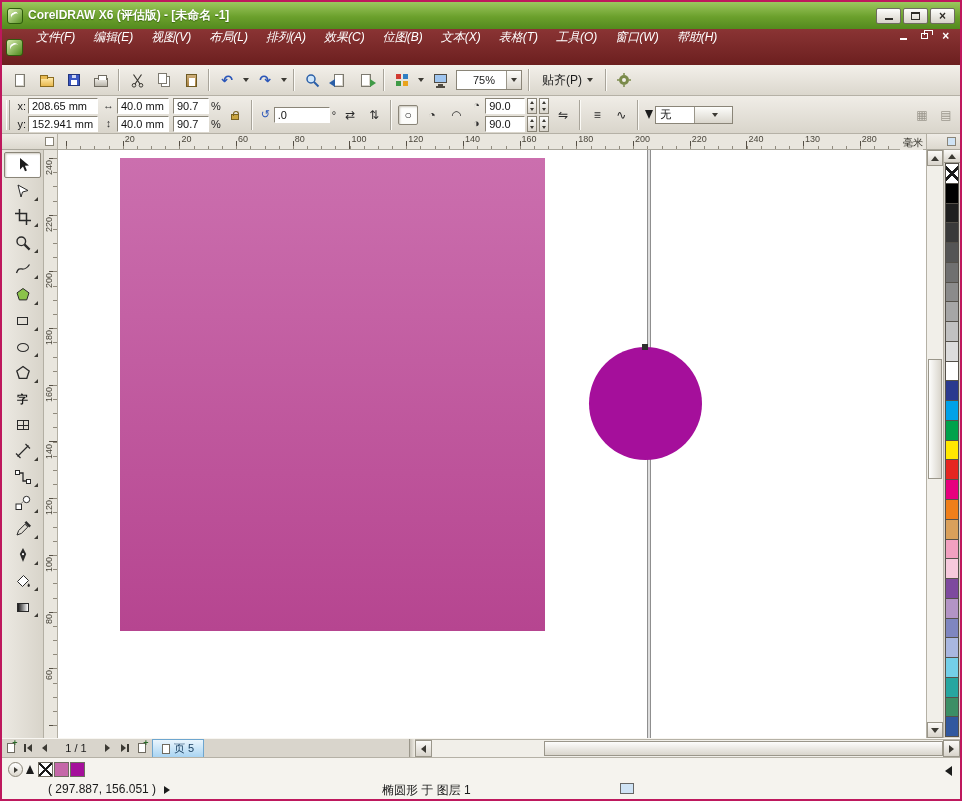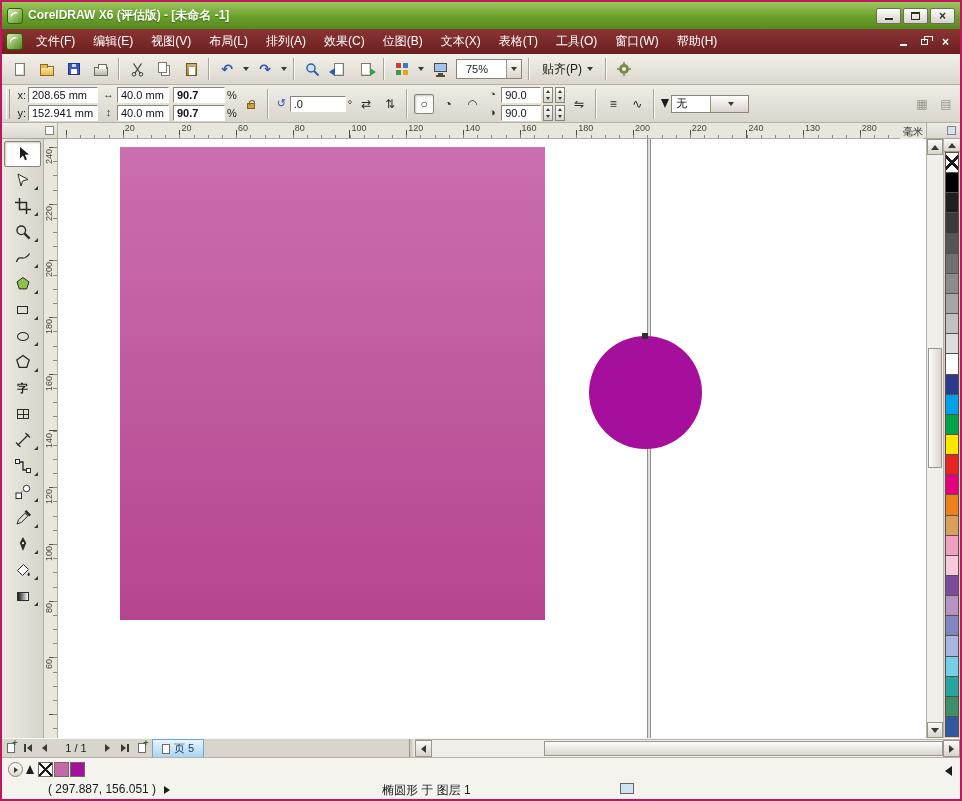"文件(F)" .menubar { align-items: center -> flex-start; font-style: none -> italic; height: 25px -> 36px }
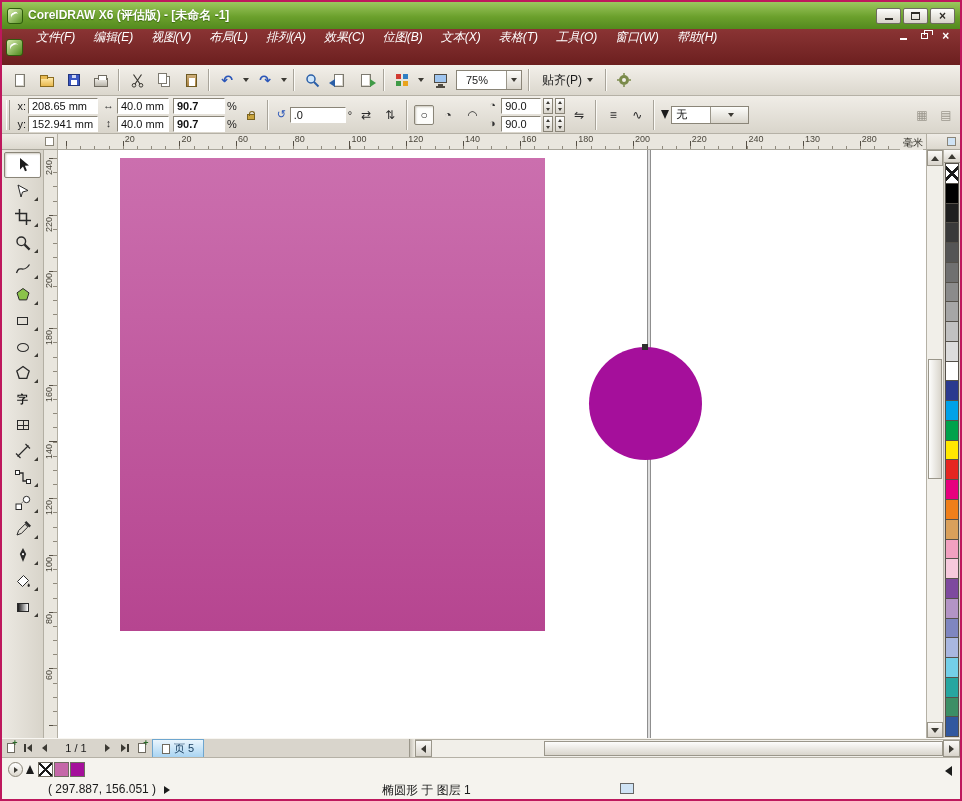"75%" .zval { padding-left: 9px -> 16px }
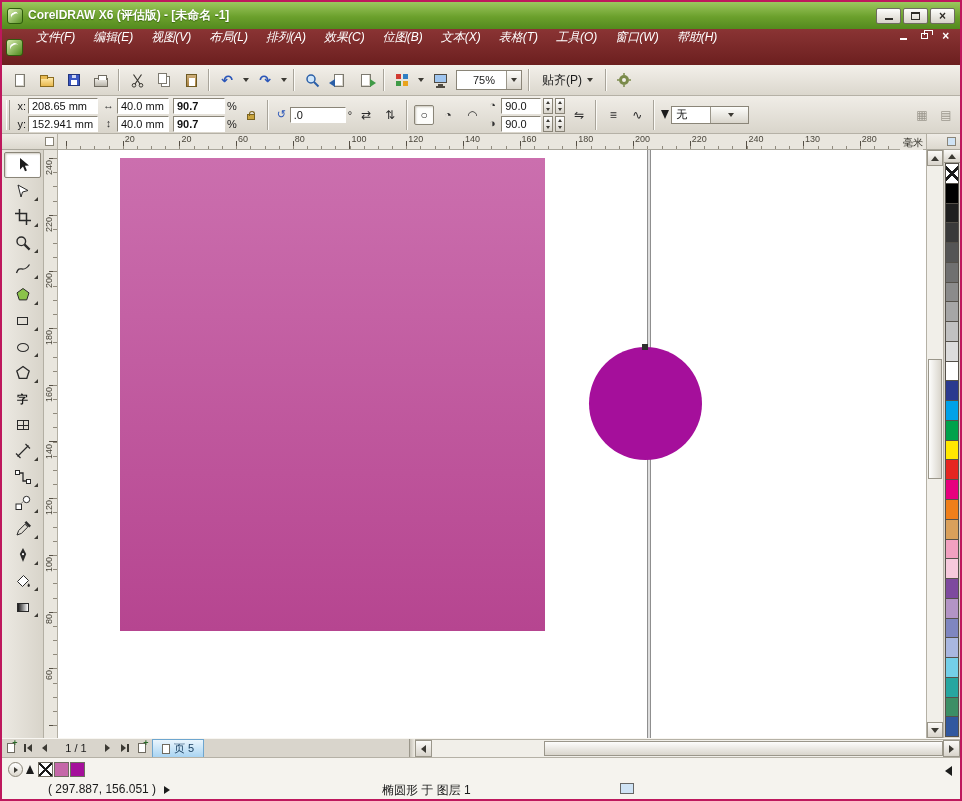"90.7" .w36 { font-weight: bold -> none; width: 52px -> 36px }
